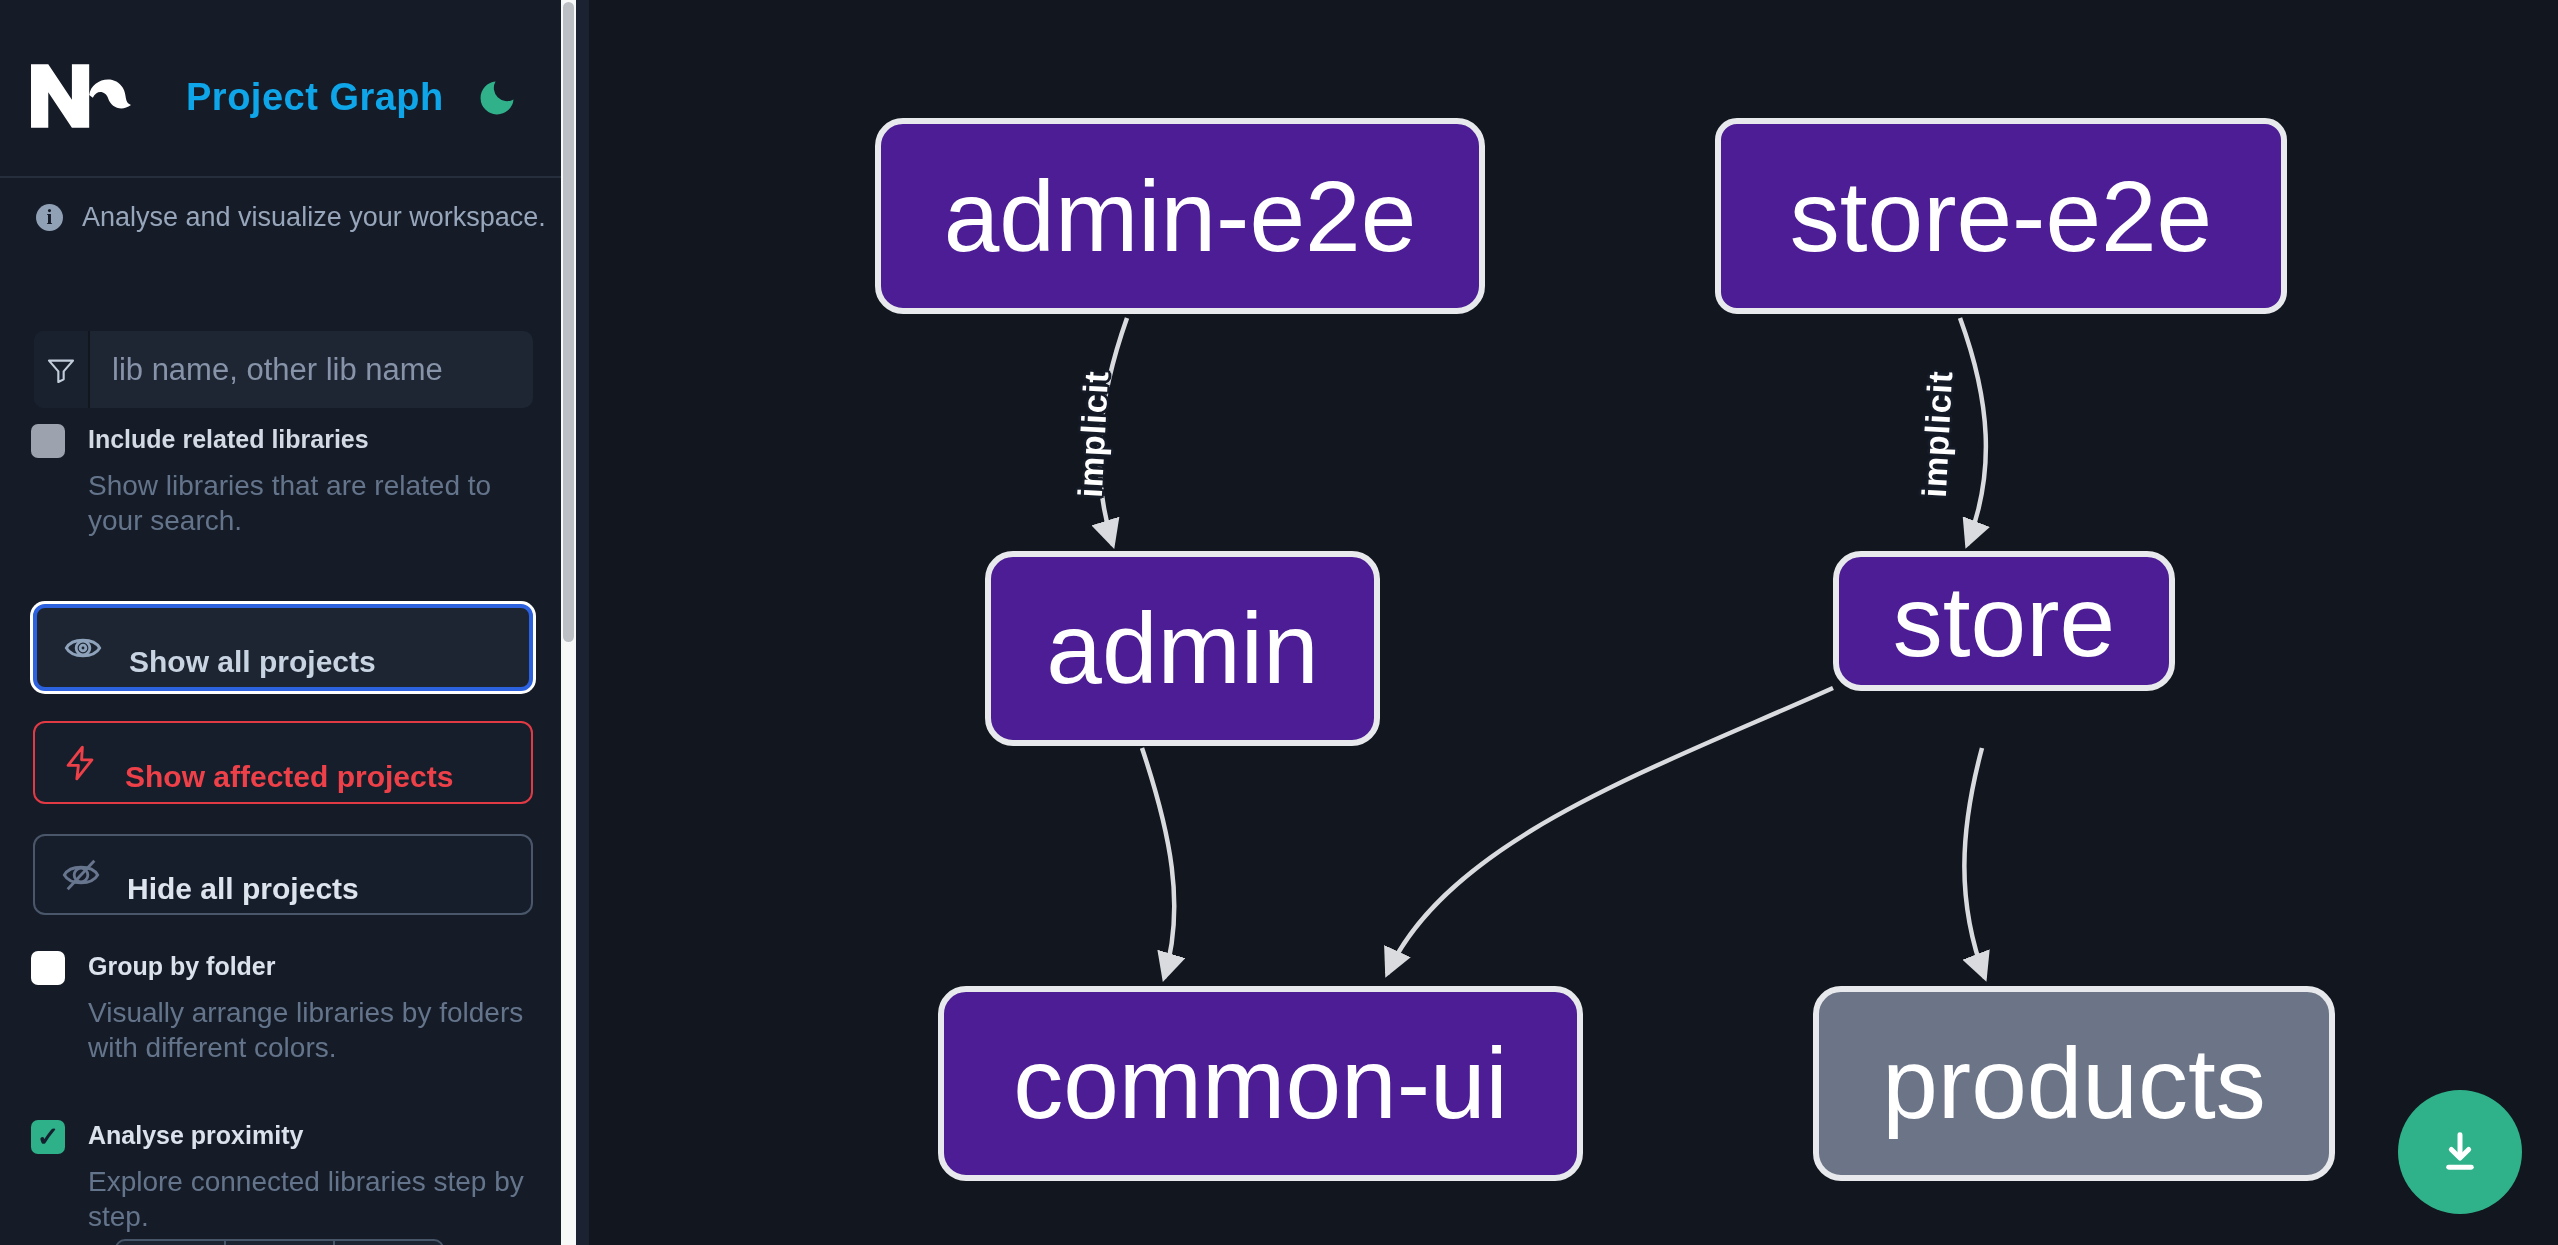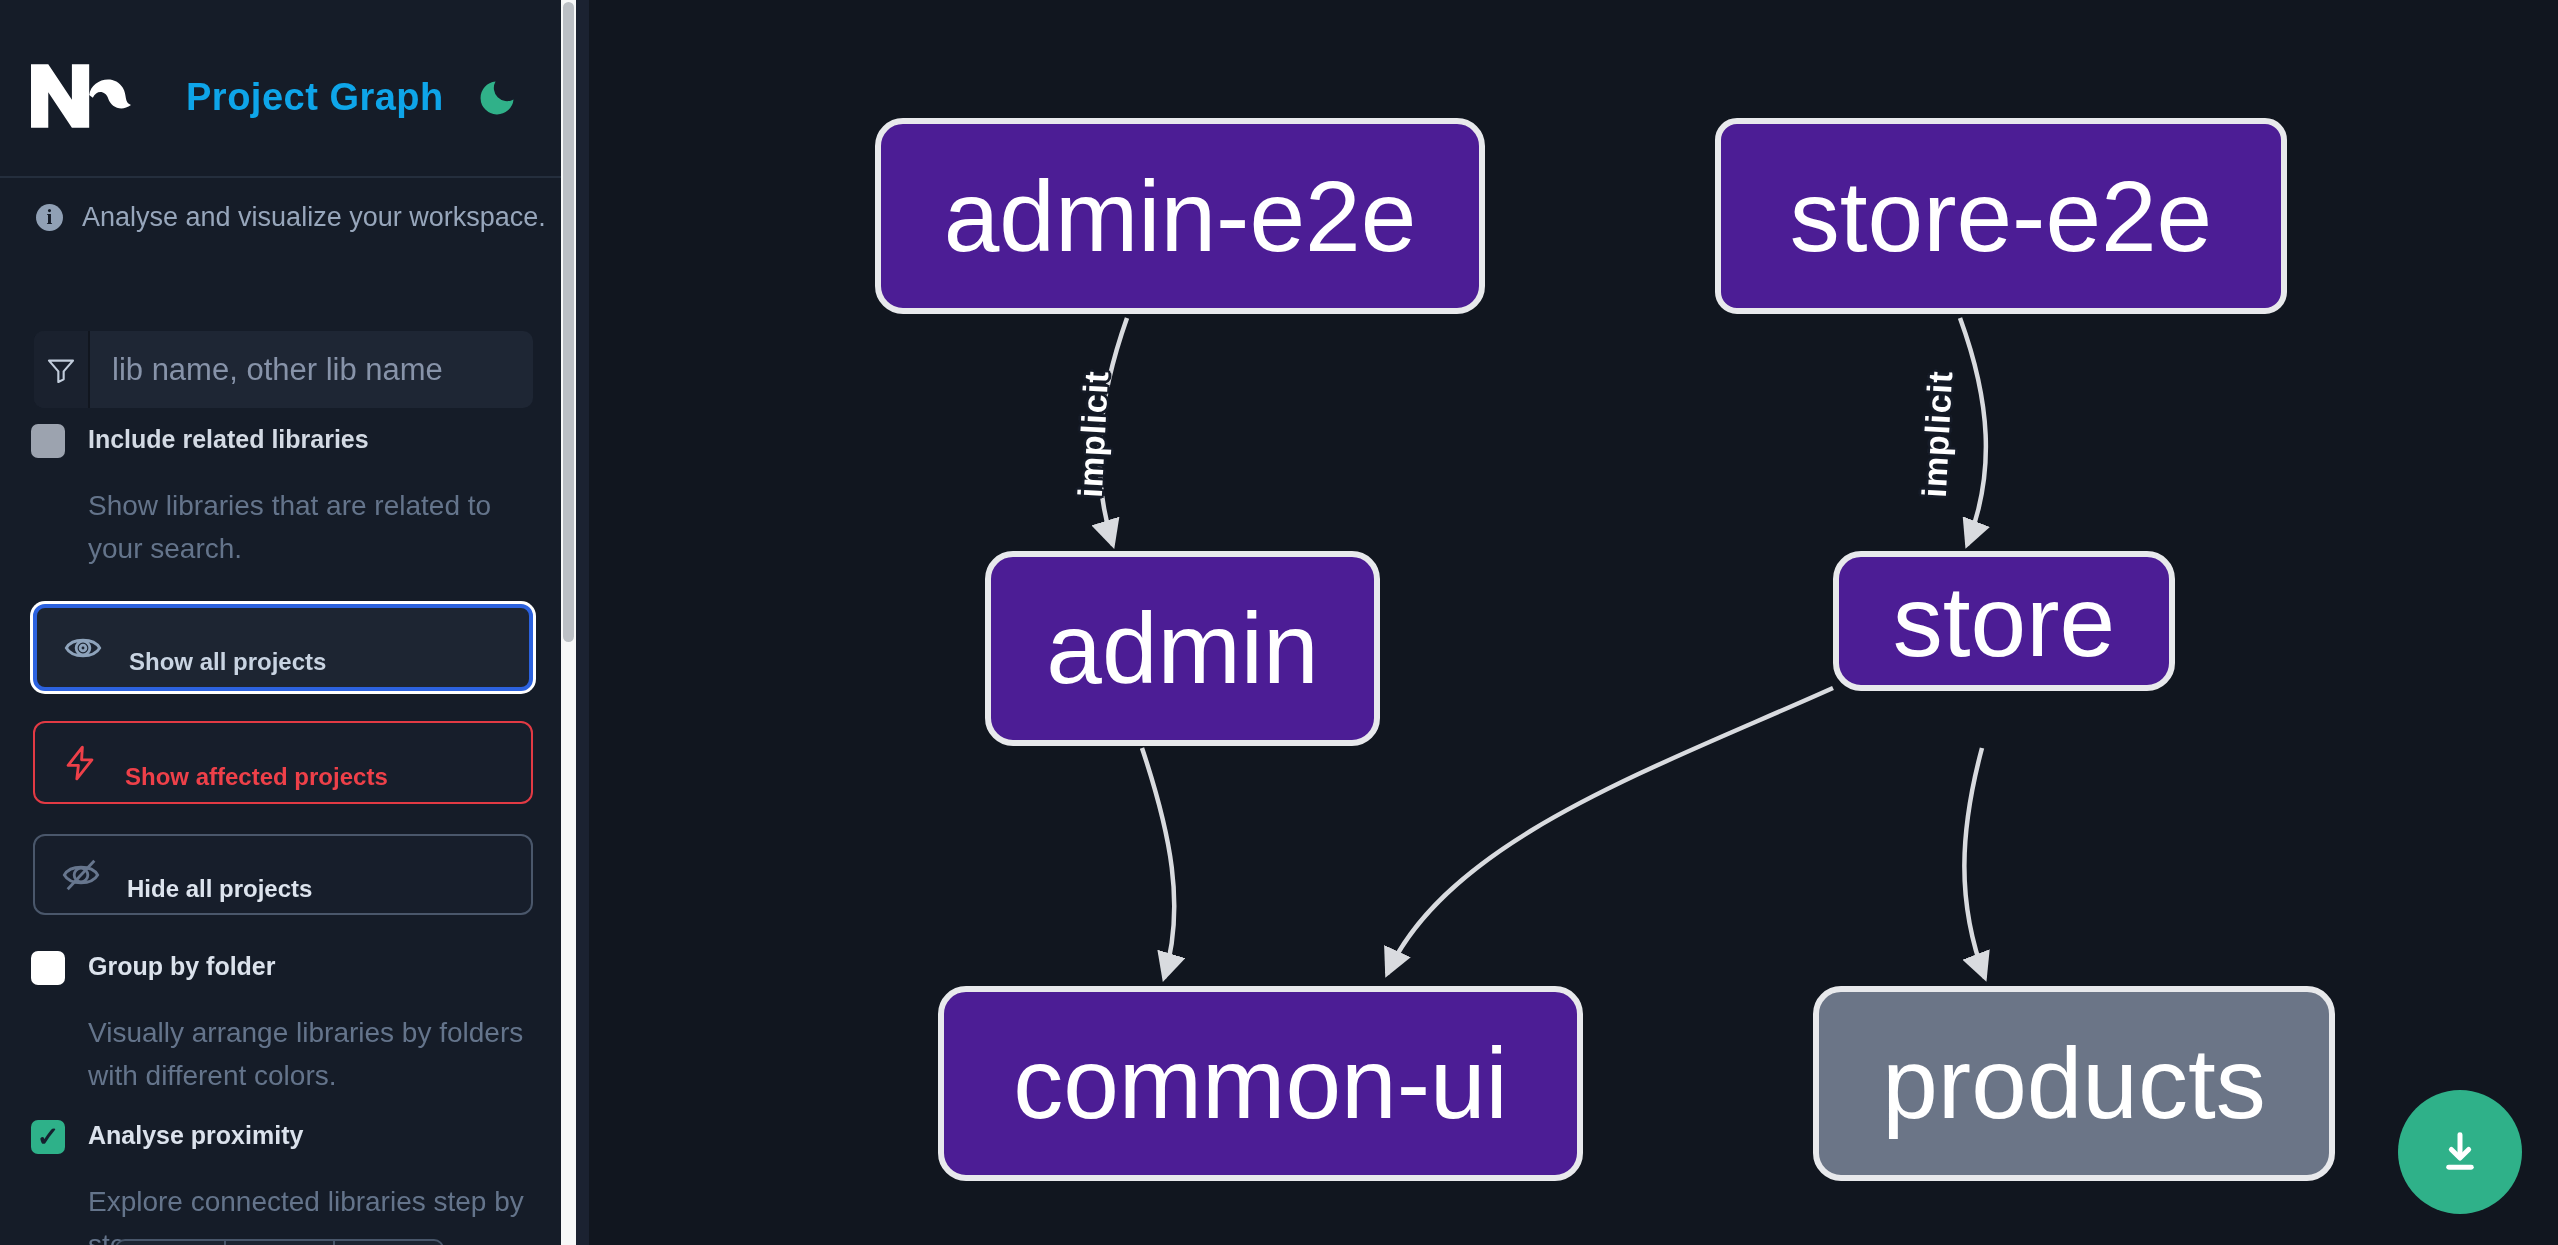"Show libraries that are related" .toggle-desc { line-height: 43px -> 35px; top: 60px -> 44px }
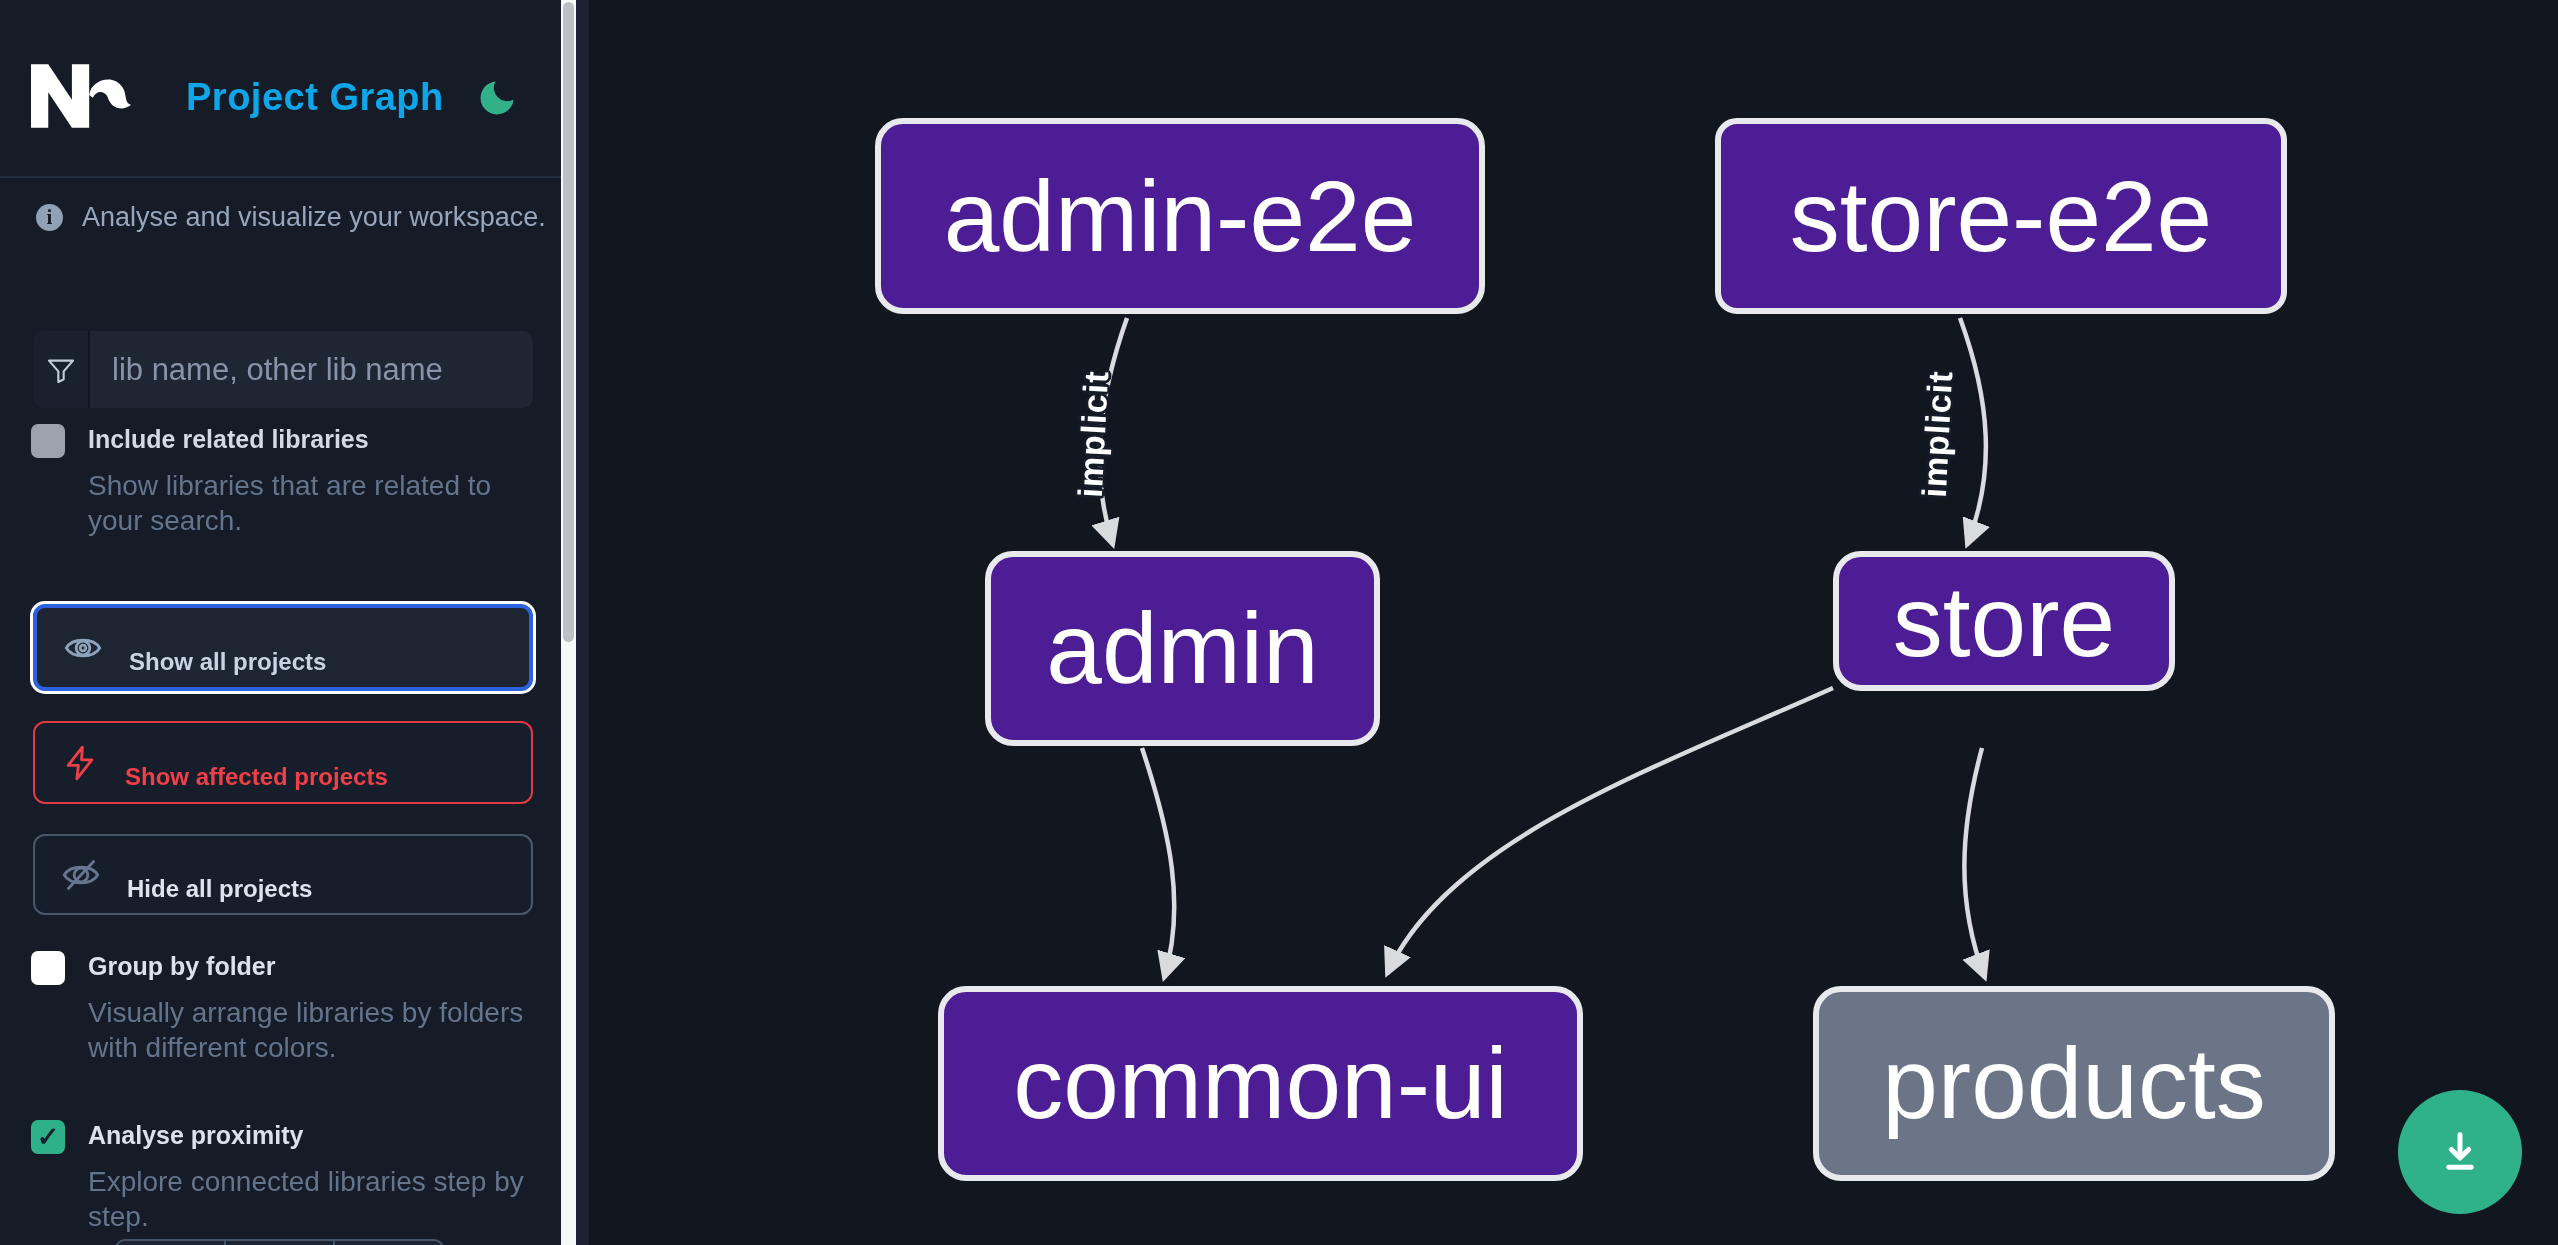"Show all projects" .sb-btn .lbl { font-size: 24px -> 30px }
